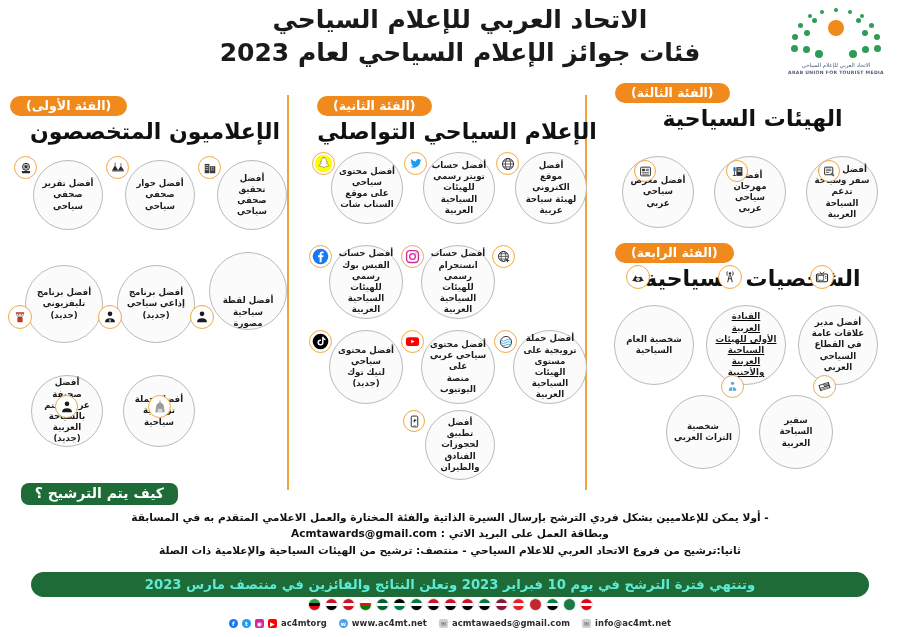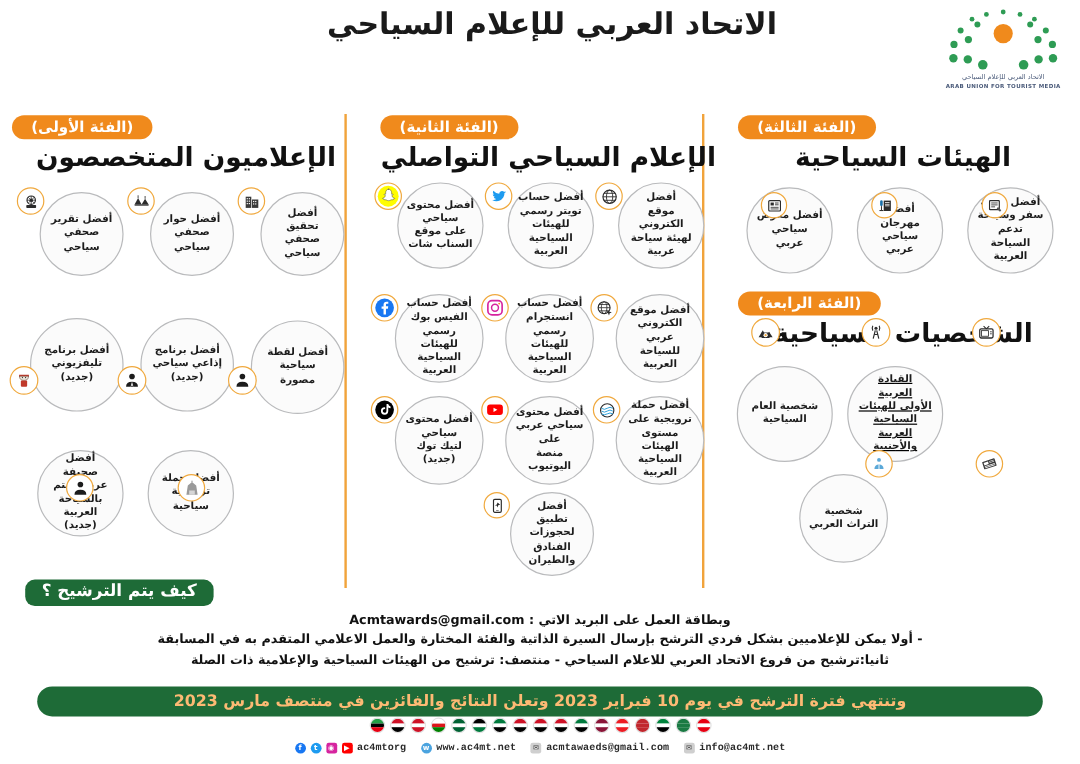"فئات جوائز الإعلام السياحي لعام" div.title-2 { html: none -> <div>فئات جوائز الإعلام السياحي لعام 2023</div> }
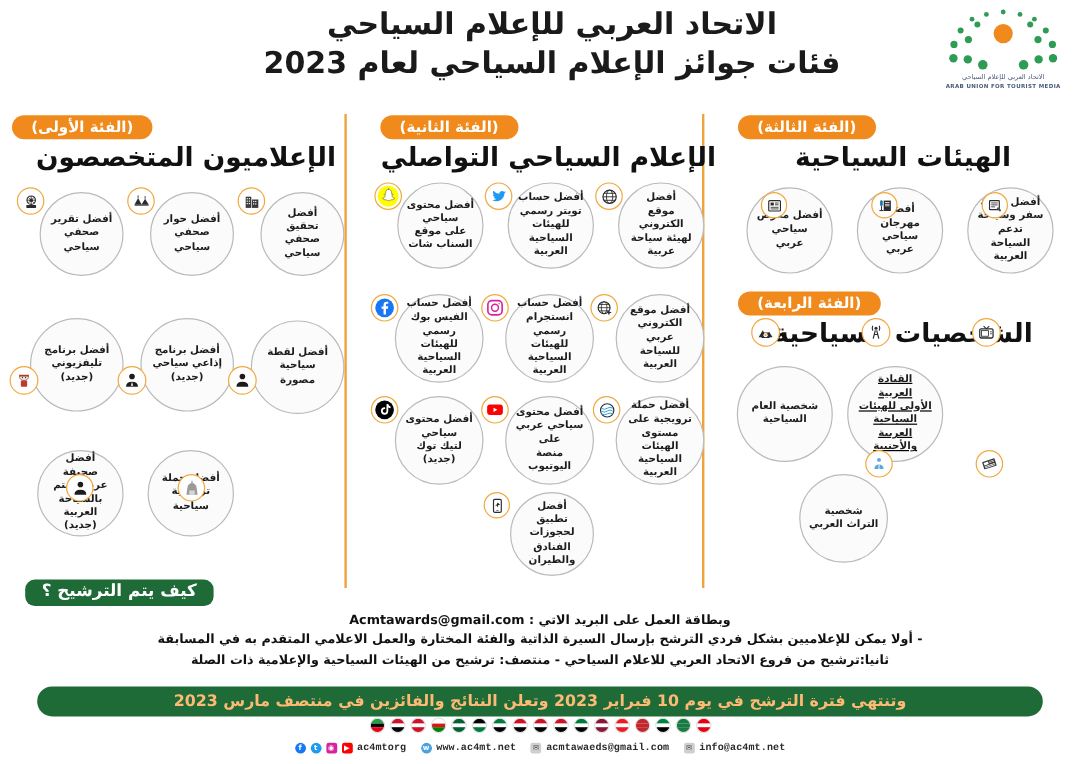"(الفئة الثالثة)" div.cat { top: 95px -> 82px }
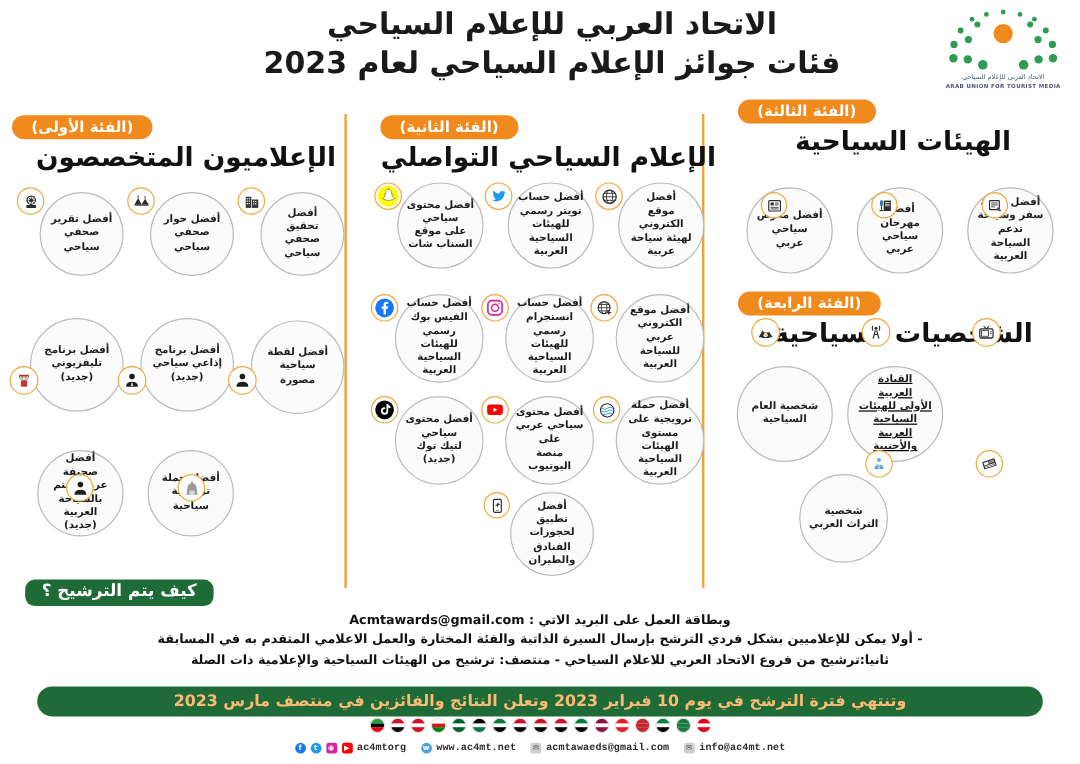"أفضل موقع" div.bubble { html: <div> <div>أفضل موقع الكتروني عربي للسياحة العربية</div> </div> -> none }
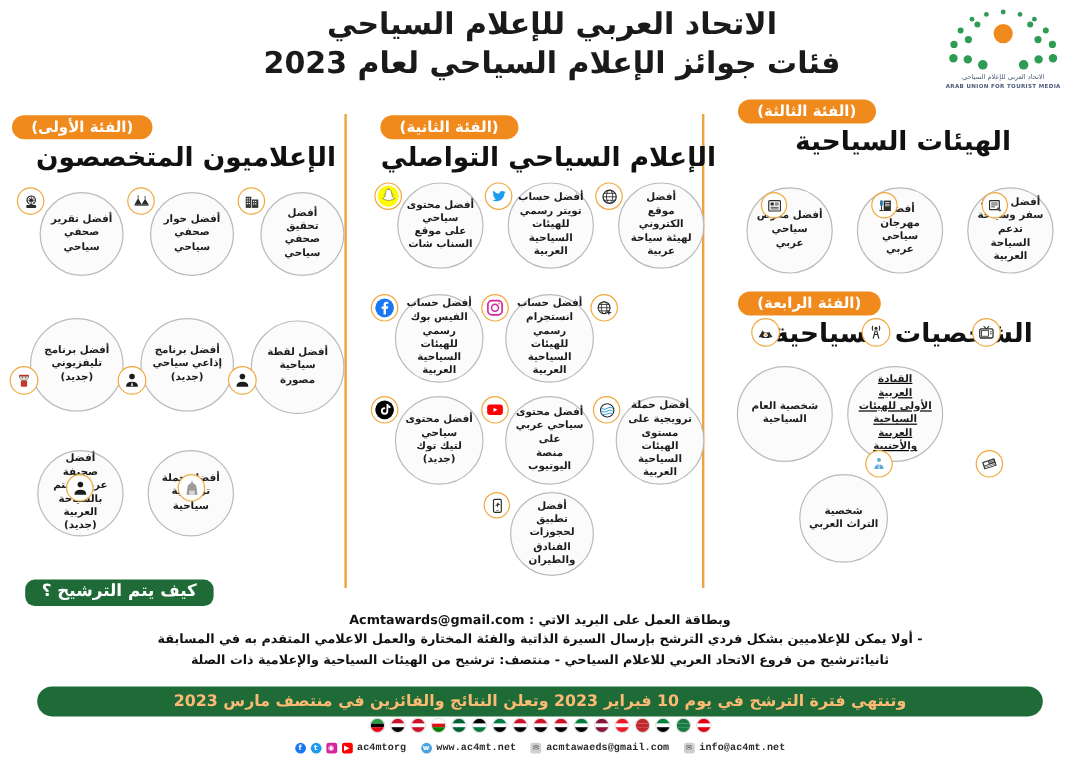"أفضل لقطة" div.bubble { align-items: none -> flex-end; top: 267px -> 252px }
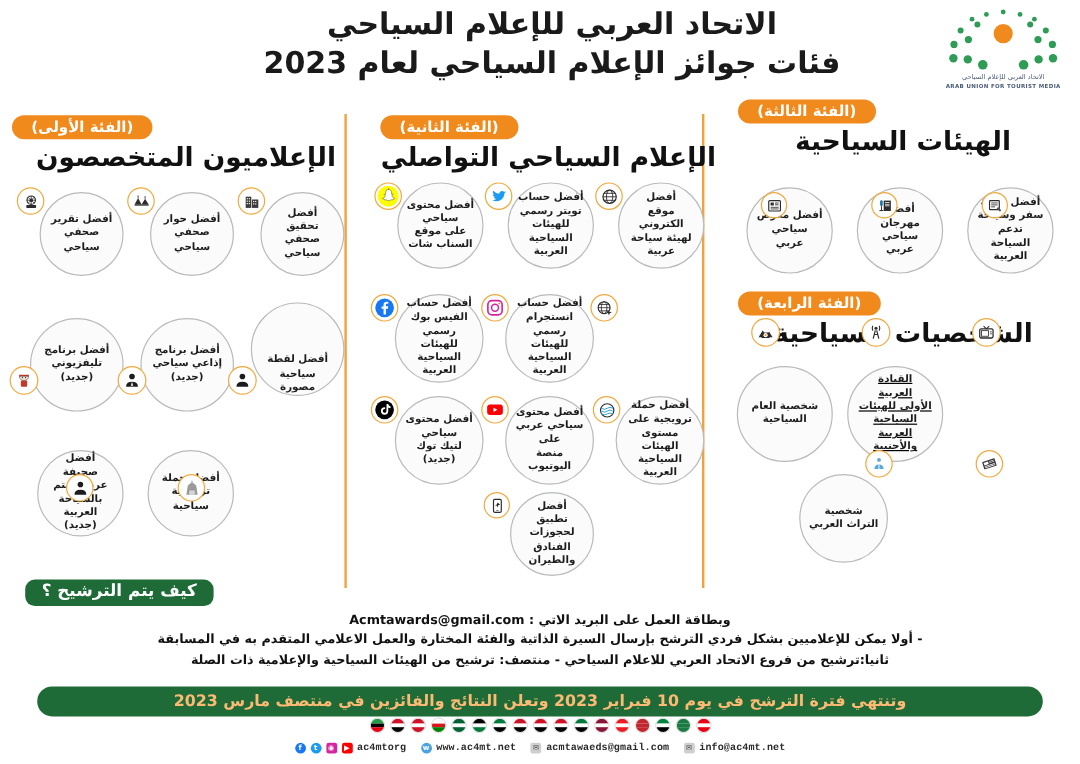"أفضل مدير" div.bubble { html: none -> <div> <div>أفضل مدير علاقات عامة في القطاع السياحي العربي</div> </div> }
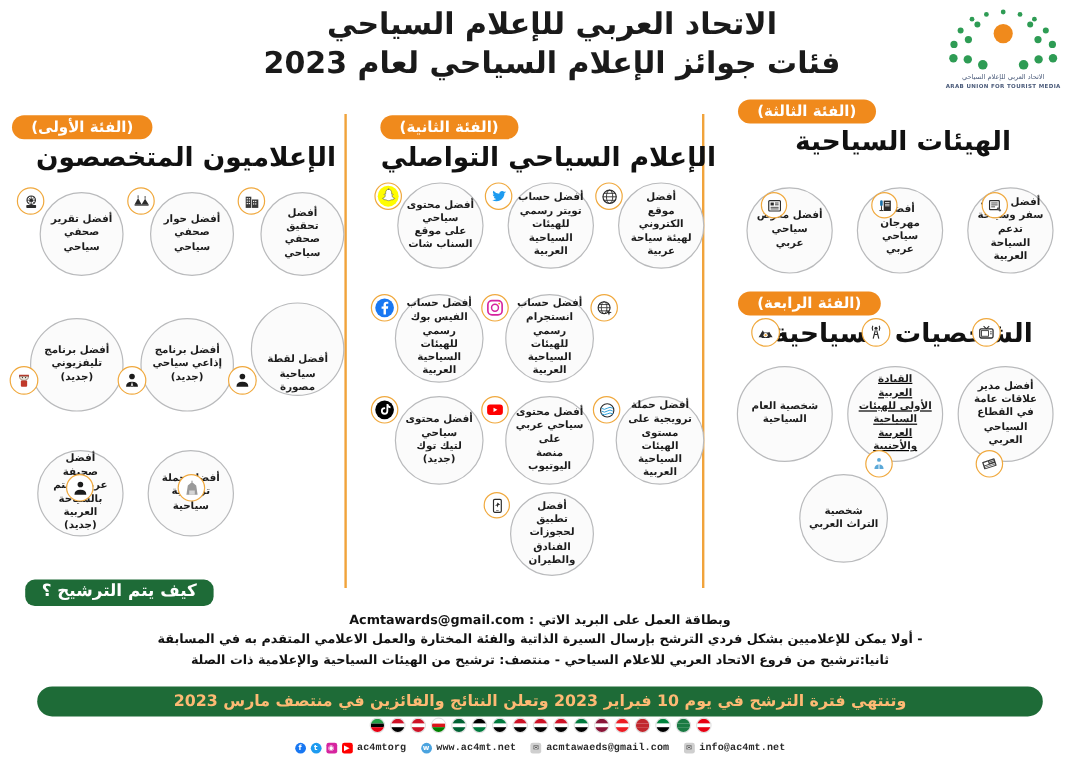"سفير" div.bubble { html: none -> <div> <div>سفير السياحة العربية</div> </div> }
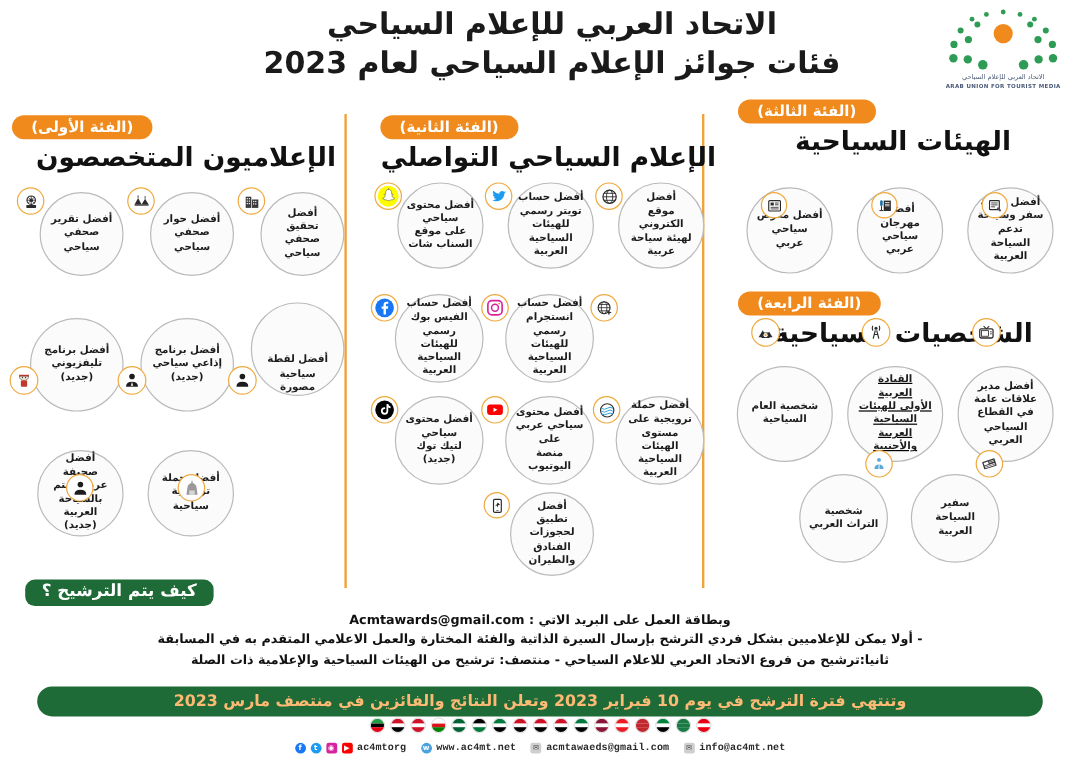"وبطاقة العمل على البريد الاتي" div.howto-line { order: before "- أولا يمكن للإعلاميين بشكل" -> after "- أولا يمكن للإعلاميين بشكل" }
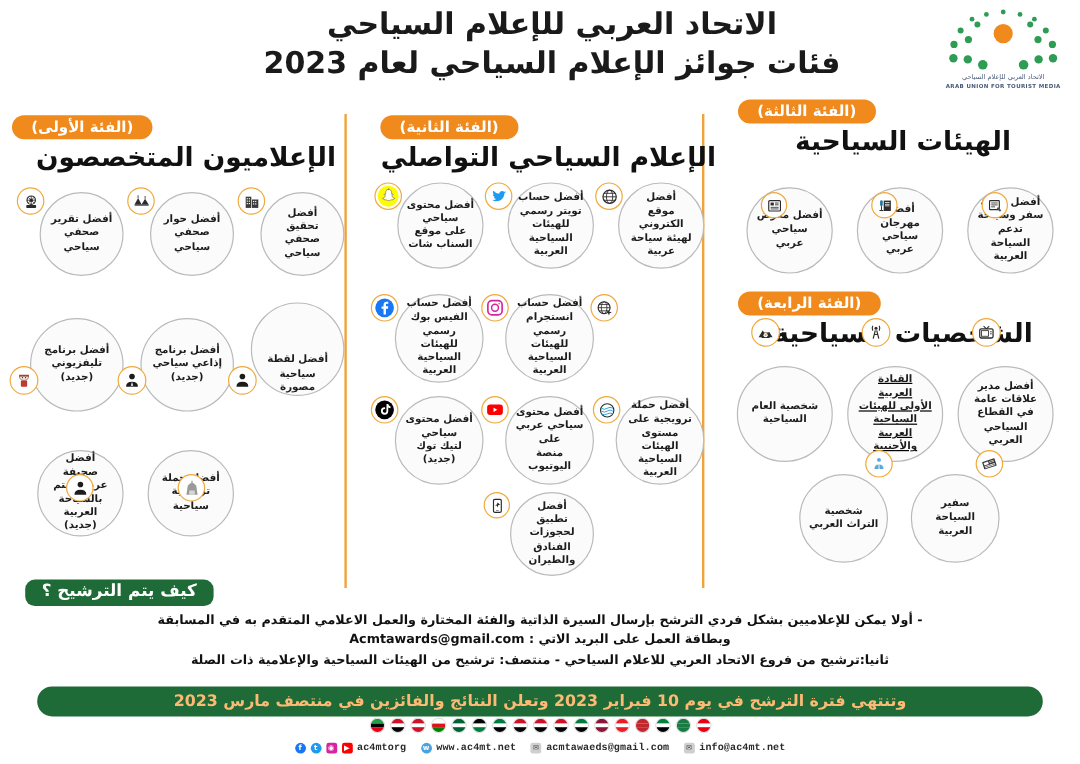"وتنتهي فترة الترشح في يوم" .deadline { color: #fdba74 -> #5eead4 }
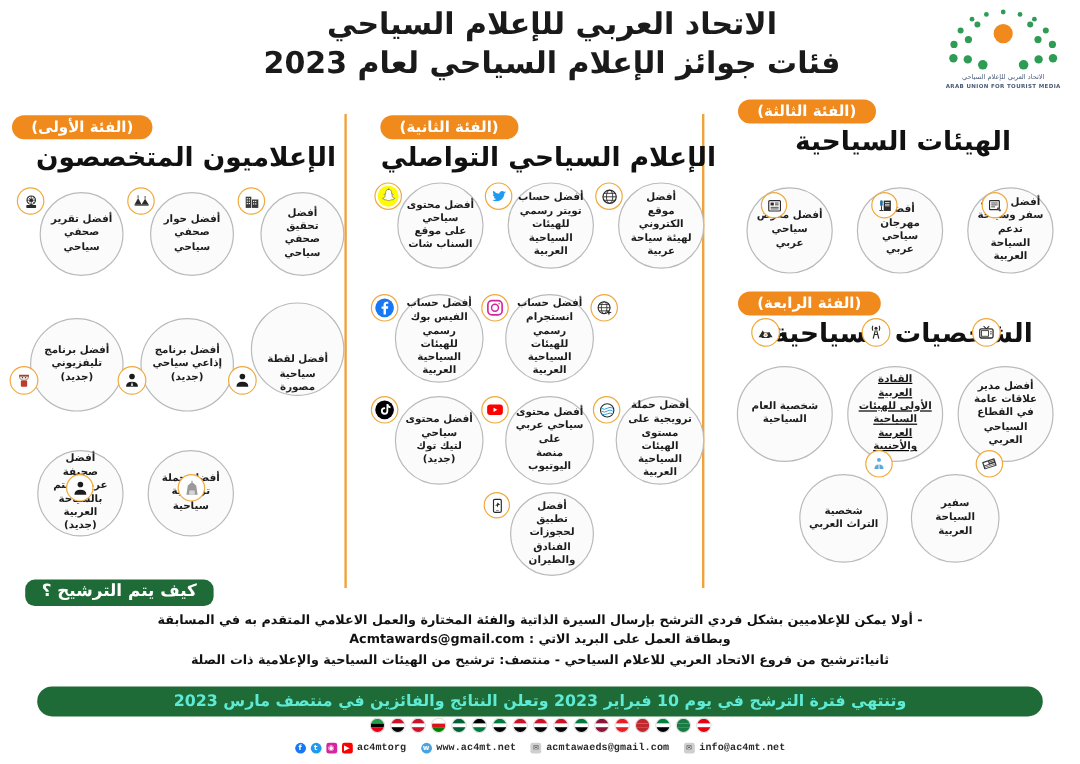"ac4mtorg" .f-text { font-family: Liberation Mono, monospace -> none }
